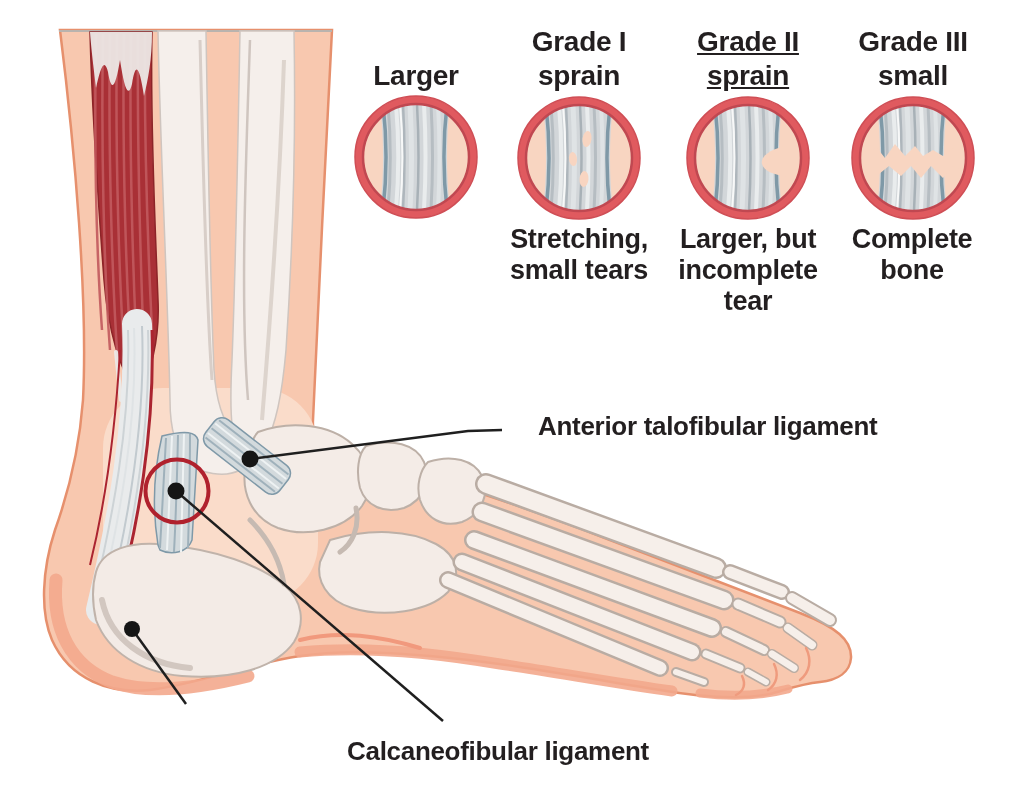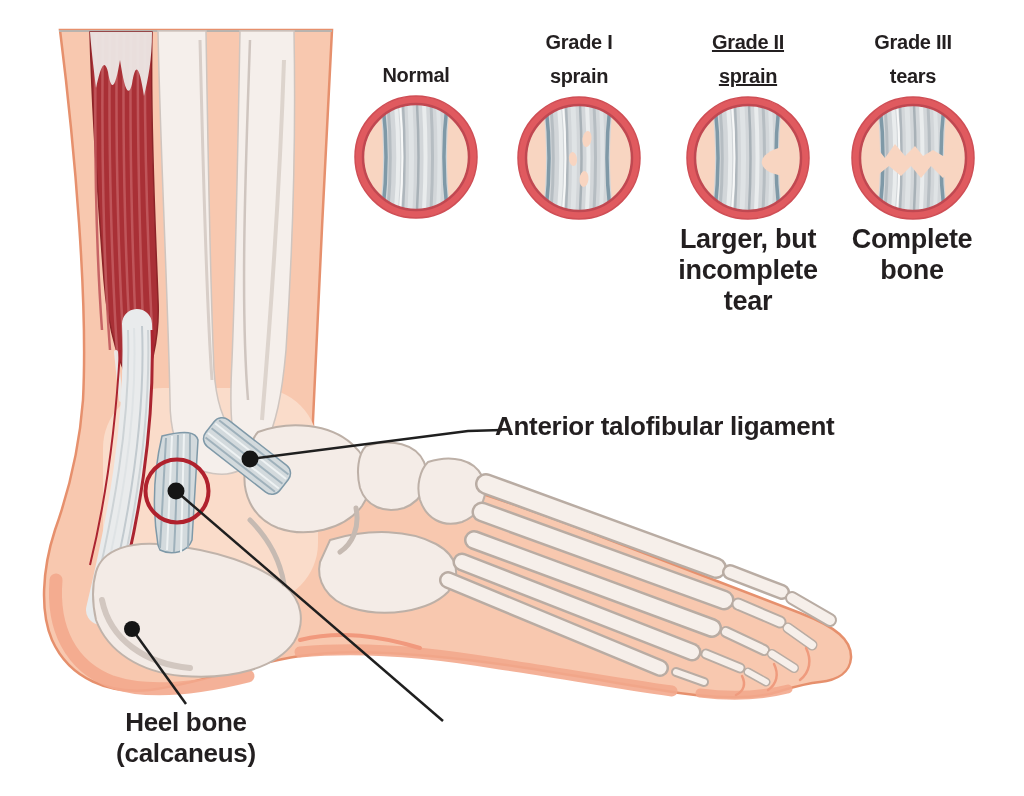"Grade I" .lbl { font-size: 20px -> 28px }
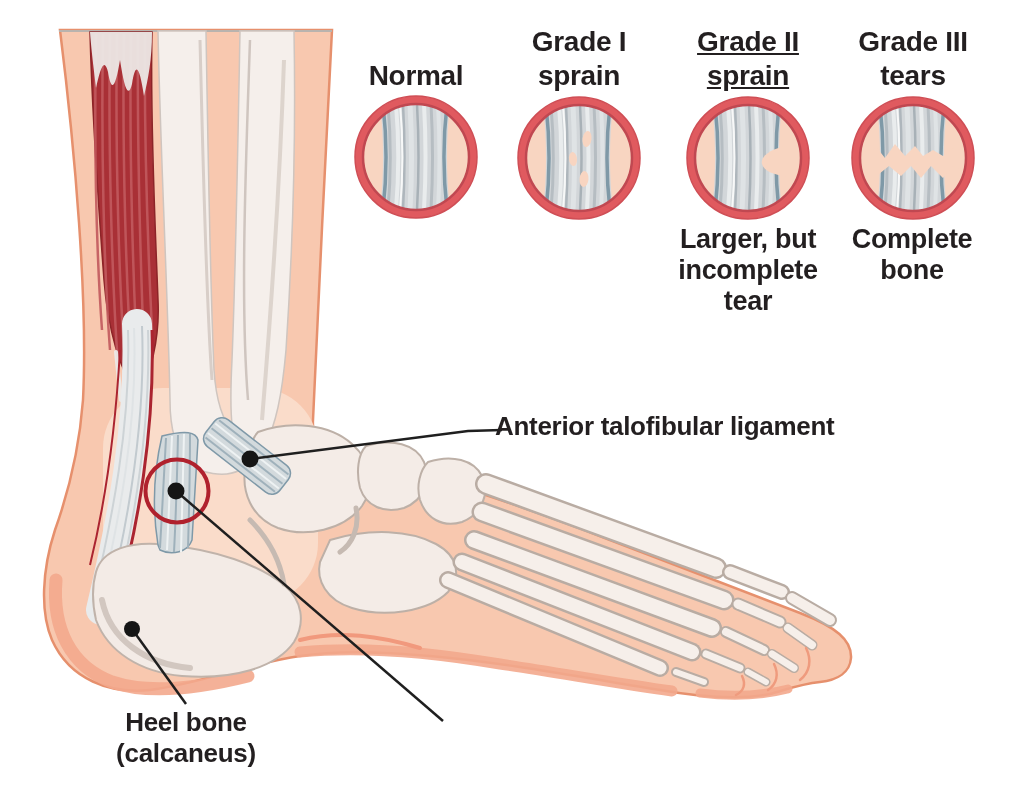"Grade III" div.lbl { text: tears -> small }
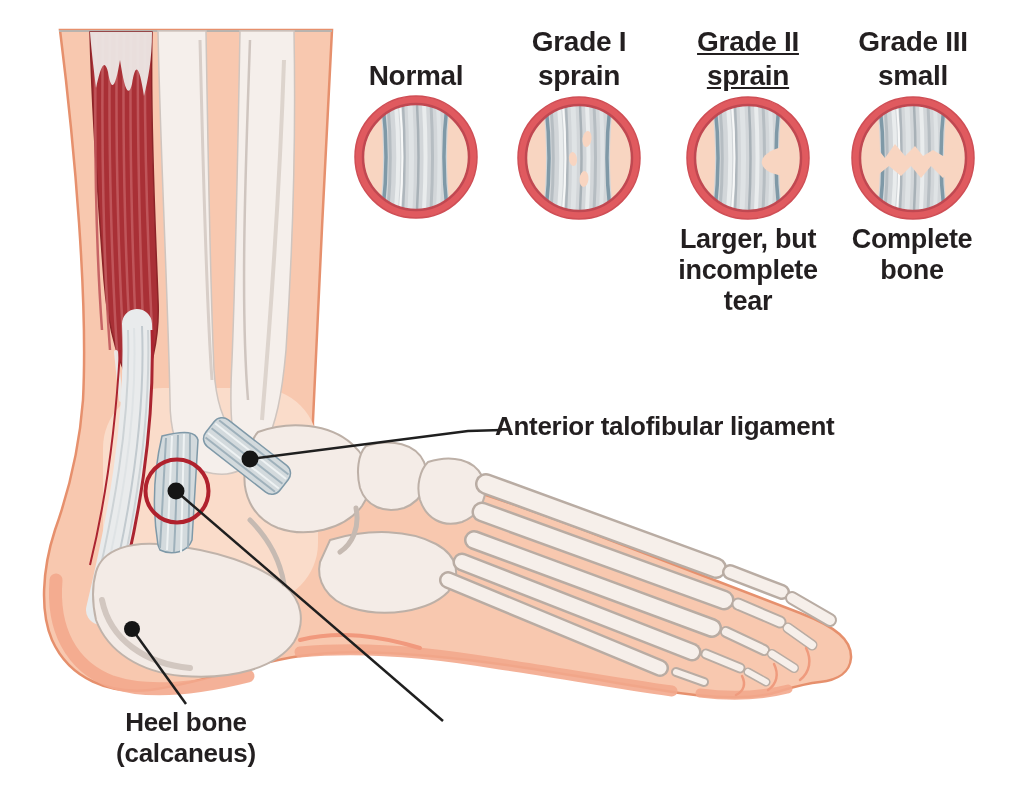"Normal" div.lbl { text: Normal -> Larger }
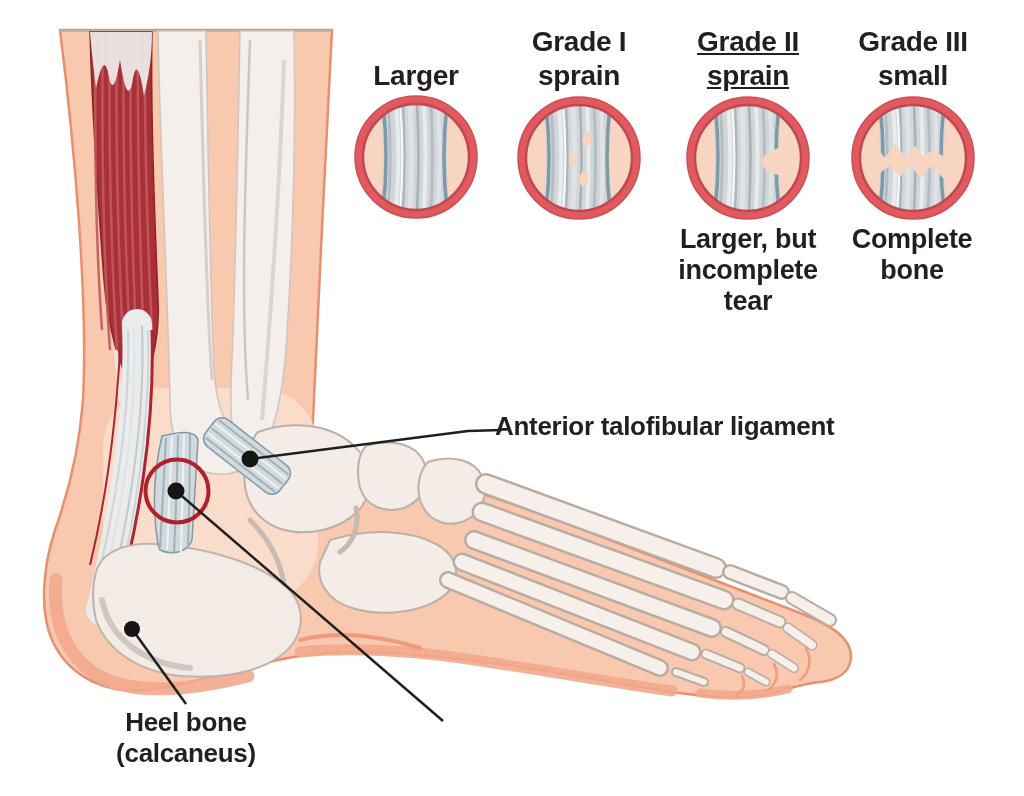"Stretching," div.lbl { html: none -> <div>Stretching, small tears</div> }
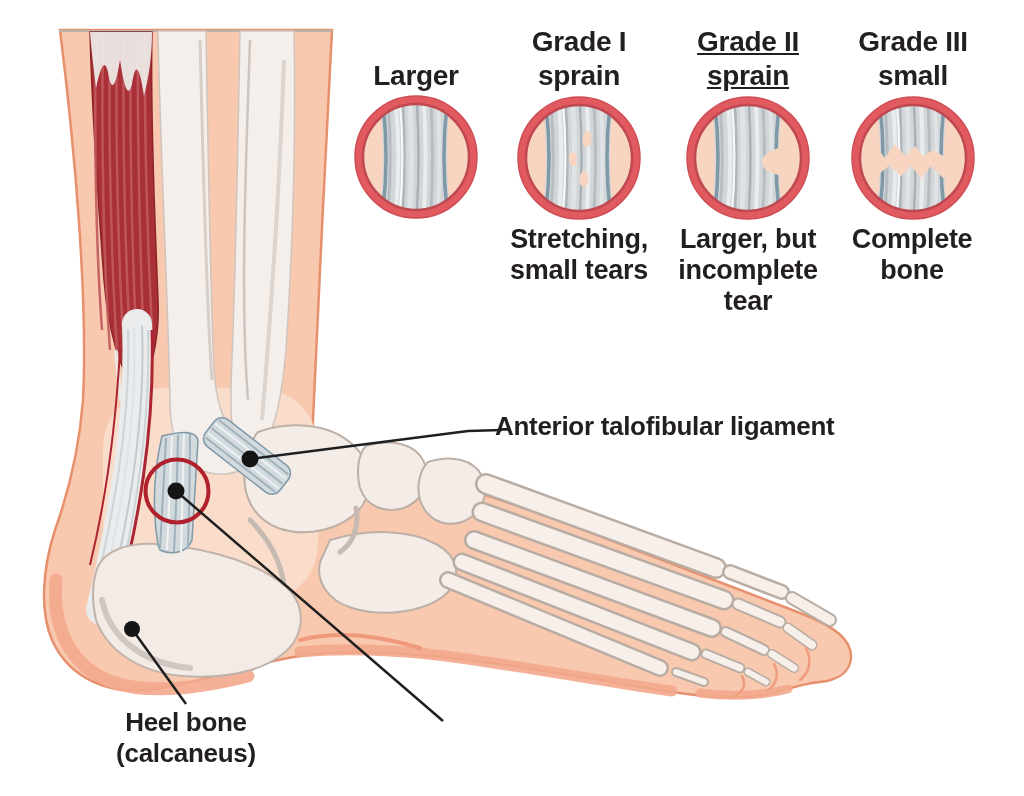"Anterior talofibular ligament" div.lbl { left: 495px -> 538px }
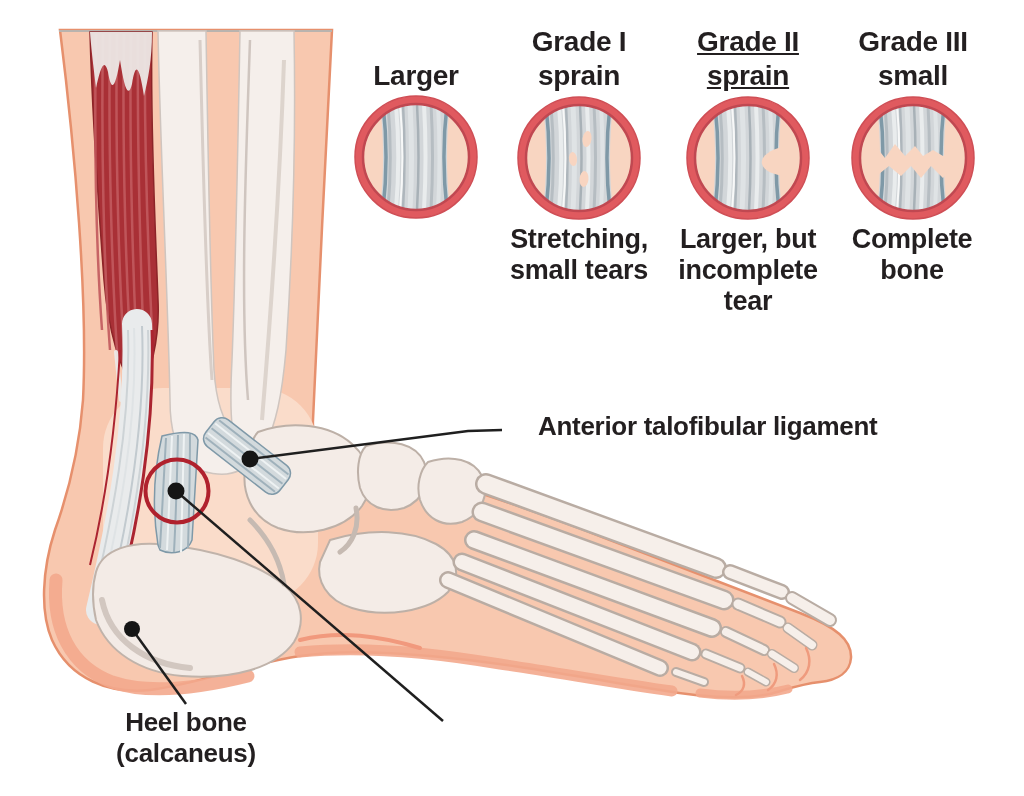"Heel bone" div.lbl { html: <div>Heel bone (calcaneus)</div> -> none }
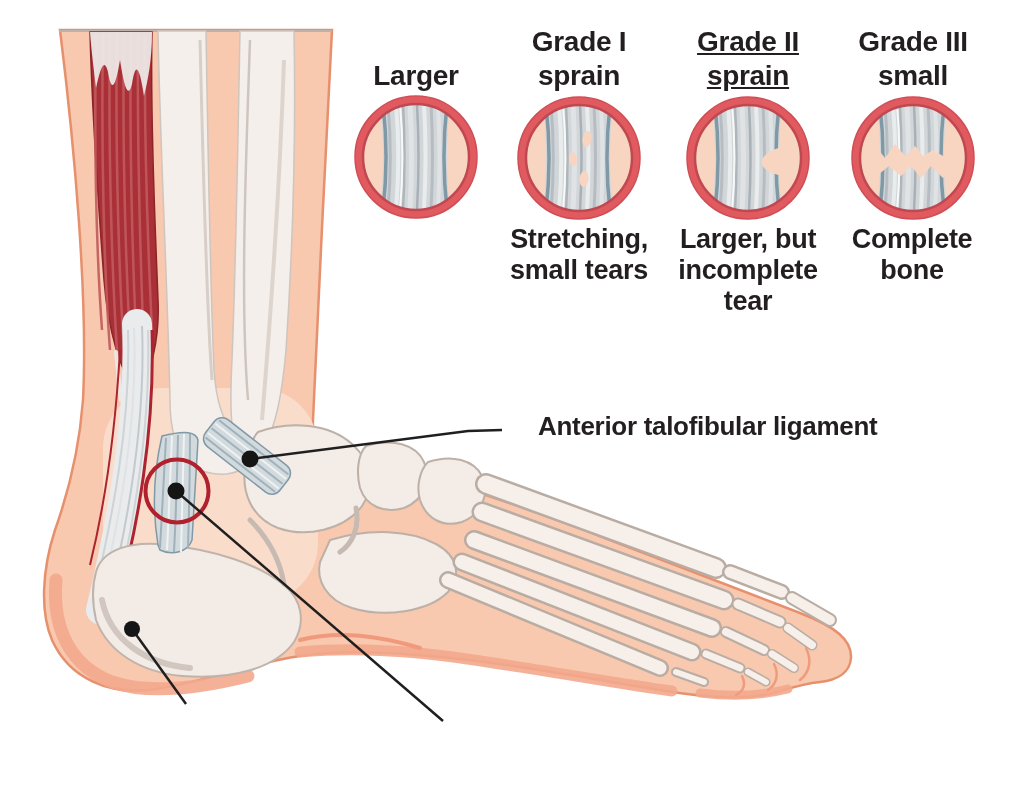"Calcaneofibular ligament" div.lbl { html: none -> <div>Calcaneofibular ligament</div> }
